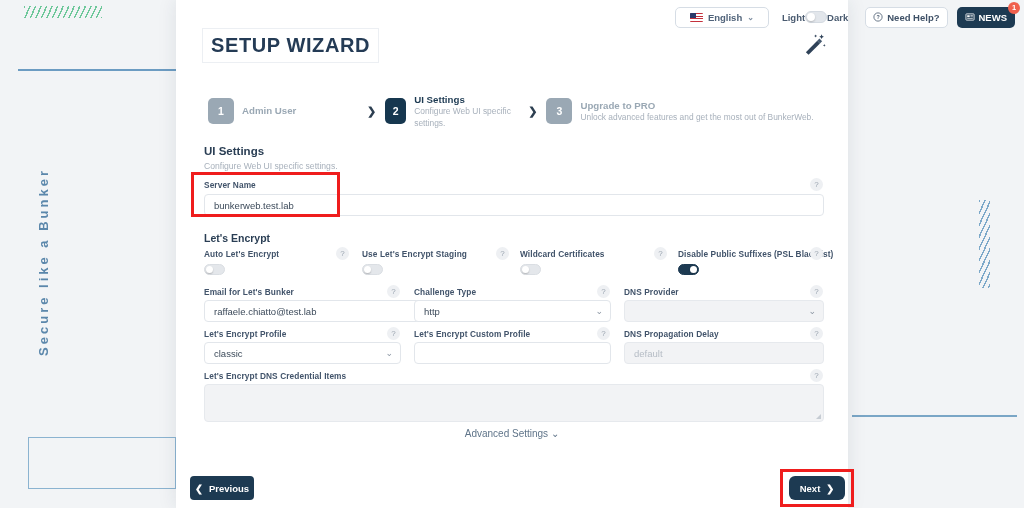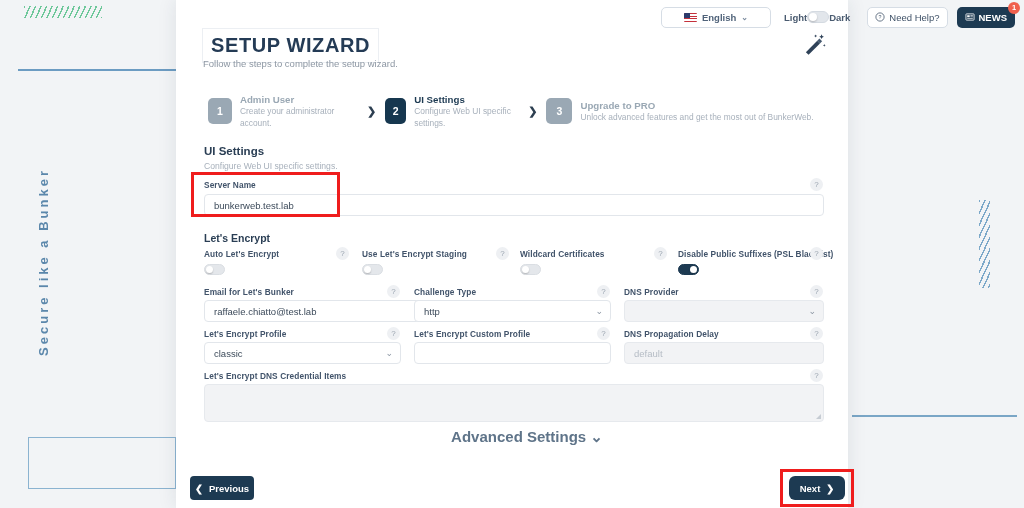"English" .lang-select { padding: 0 22px -> 0 14px }
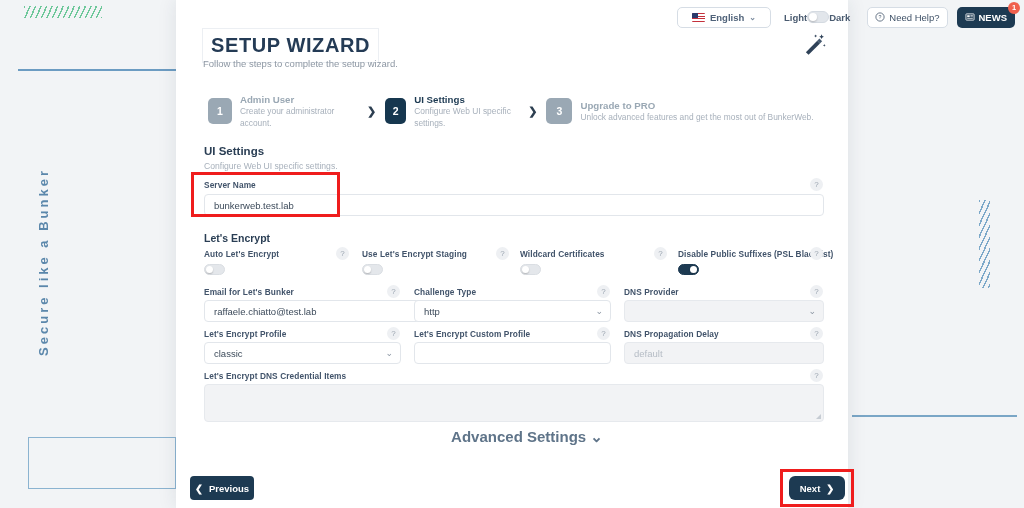"Need Help?" .btn-help { font-weight: 400 -> 700 }
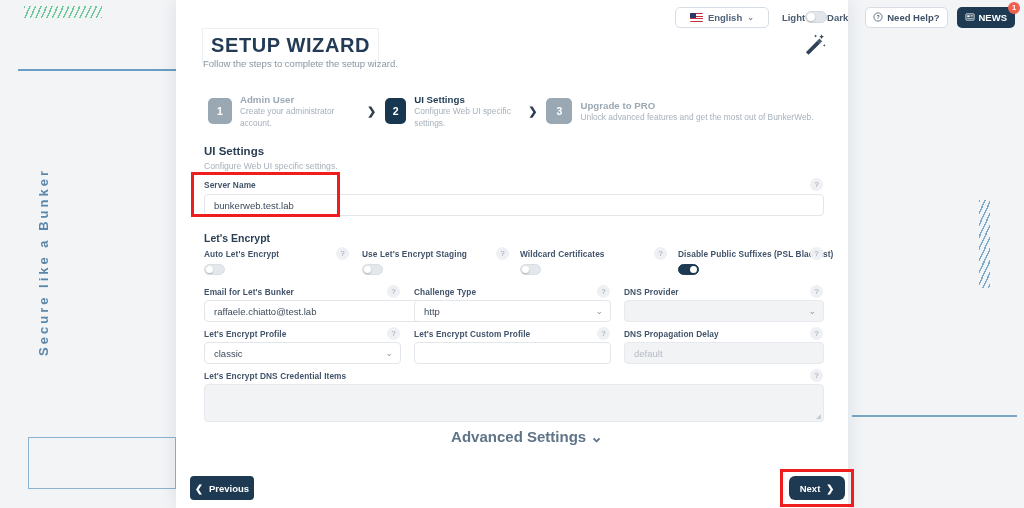"Follow the steps to complete" div.wiz-sub { html: <div>Follow the steps to complete the setup wizard.</div> -> none }
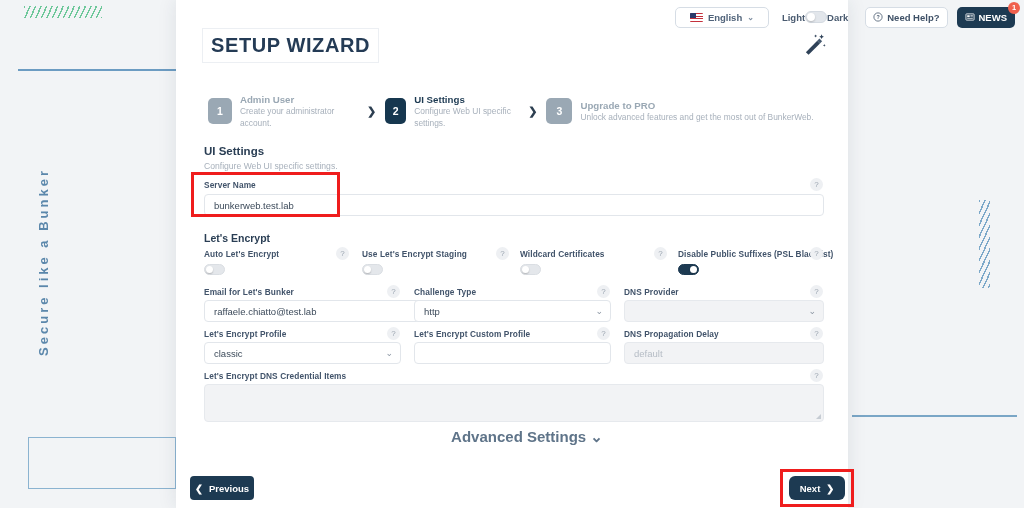"Create your administrator account." div.step-txt-desc { html: <div>Create your administrator account.</div> -> none }
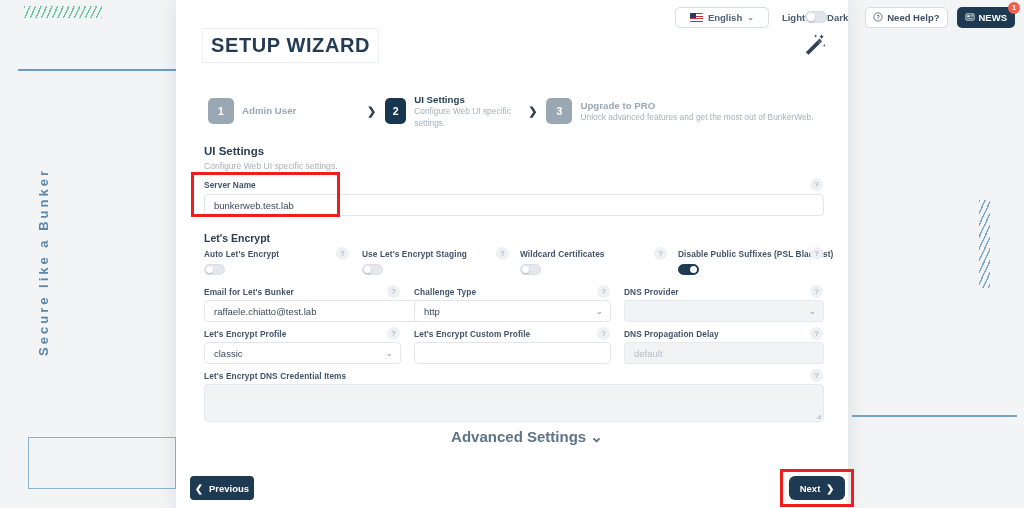"Advanced Settings ⌄" .adv { font-size: 15px -> 10px; font-weight: 700 -> 400; margin-left: 15px -> none }
